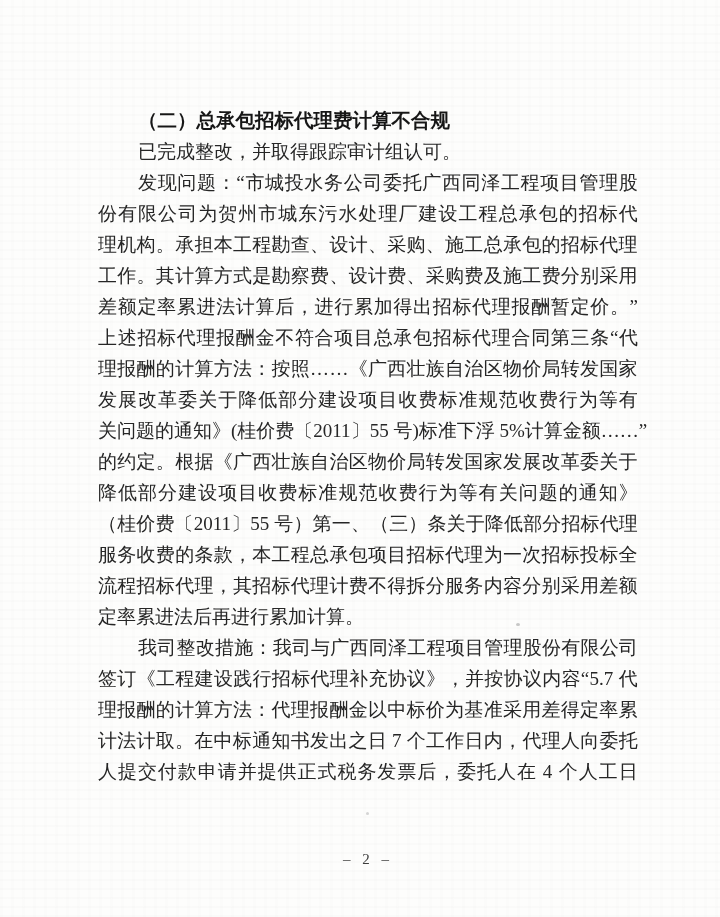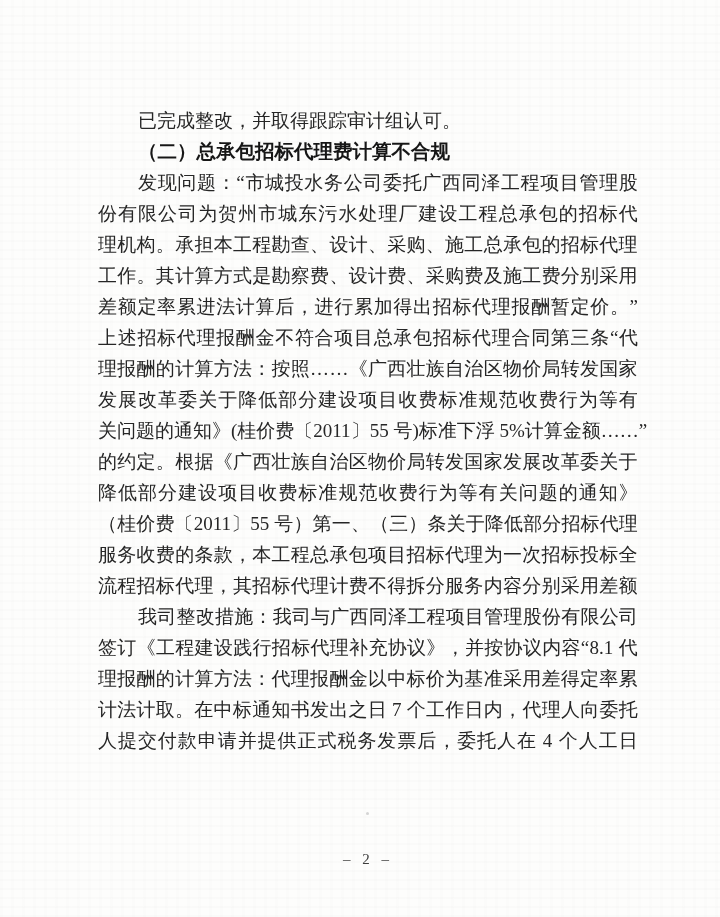"已完成整改，并取得跟踪审计组认可。" div.line { order: before "（二）总承包招标代理费计算不合规" -> after "（二）总承包招标代理费计算不合规" }
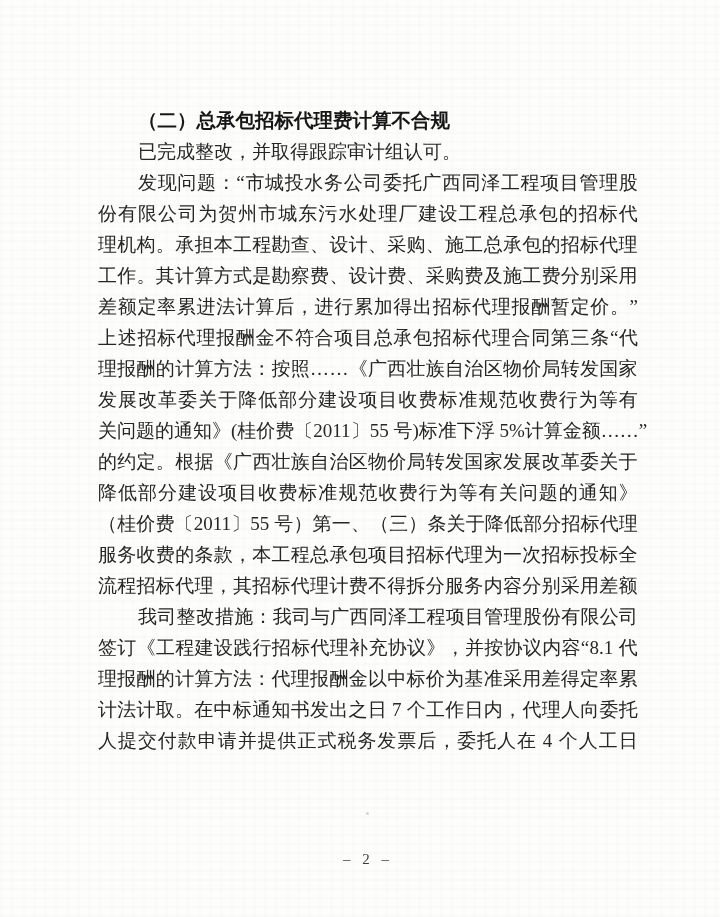"定率累进法后再进行累加计算。" div.line { html: none -> <div>定率累进法后再进行累加计算。</div> }
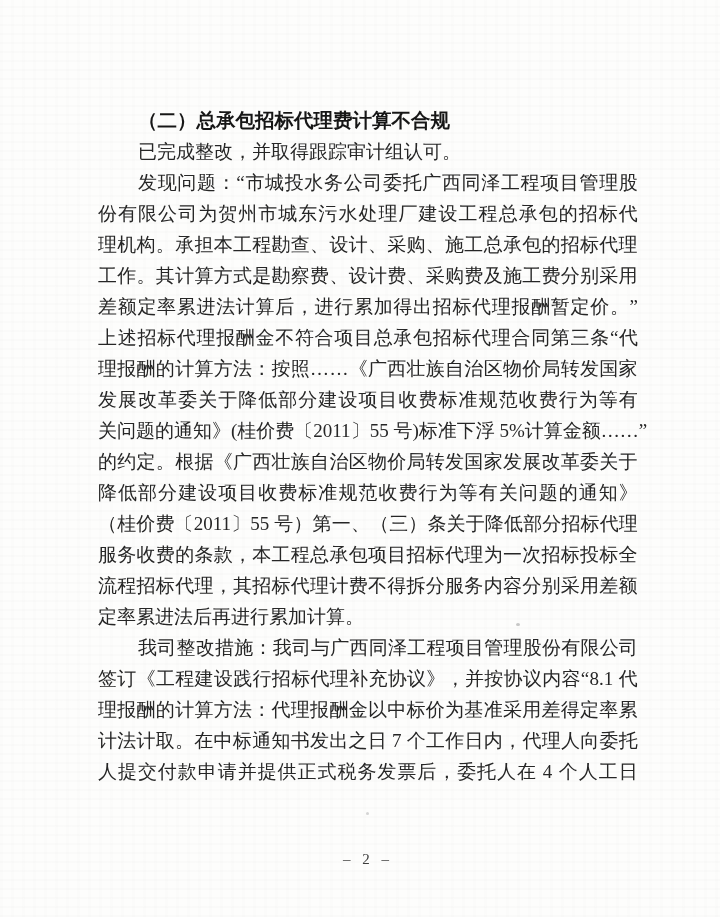"8.1" span { text: 8.1 -> 5.7 }
